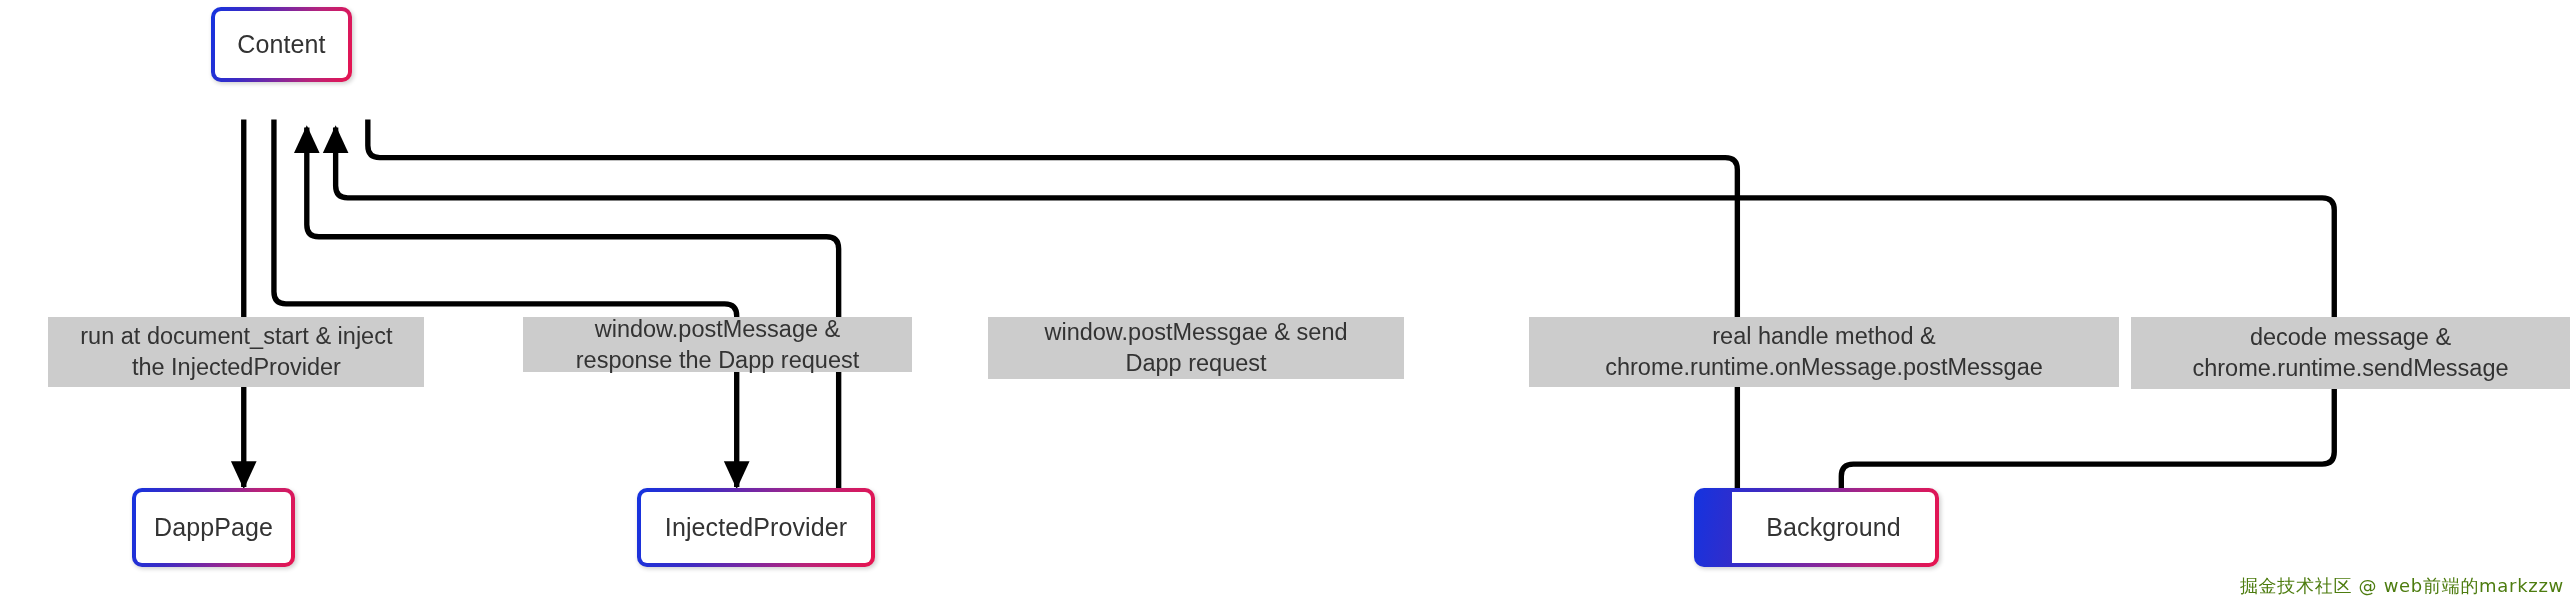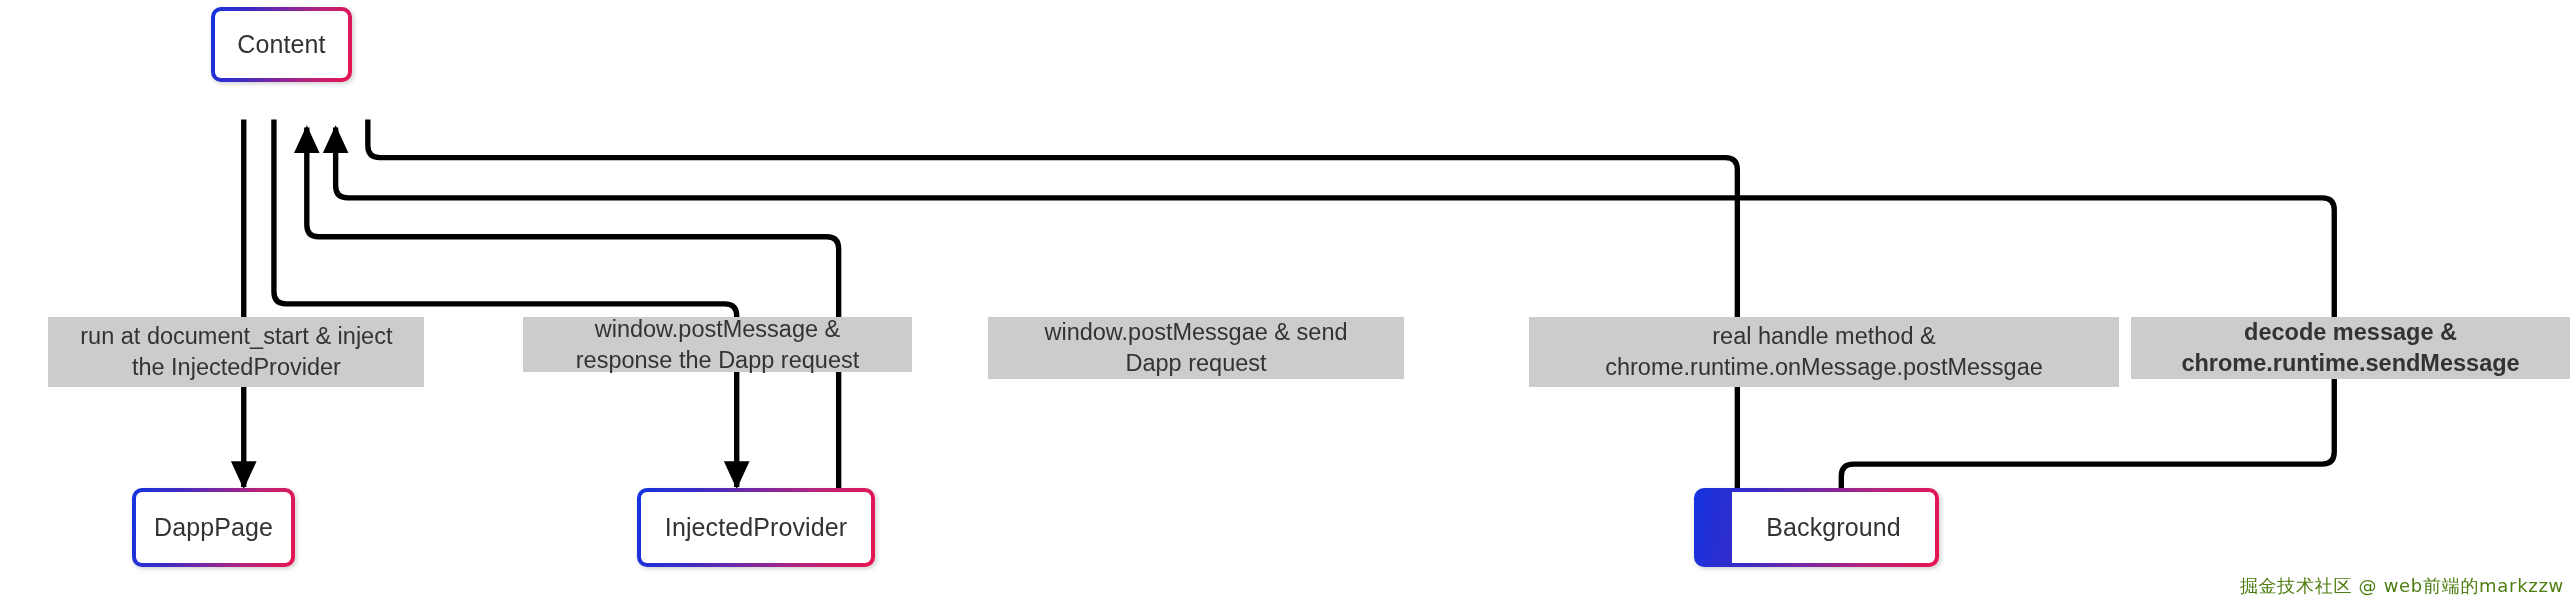"decode message &" div.edge-label { font-weight: bold -> none; height: 62px -> 72px }
